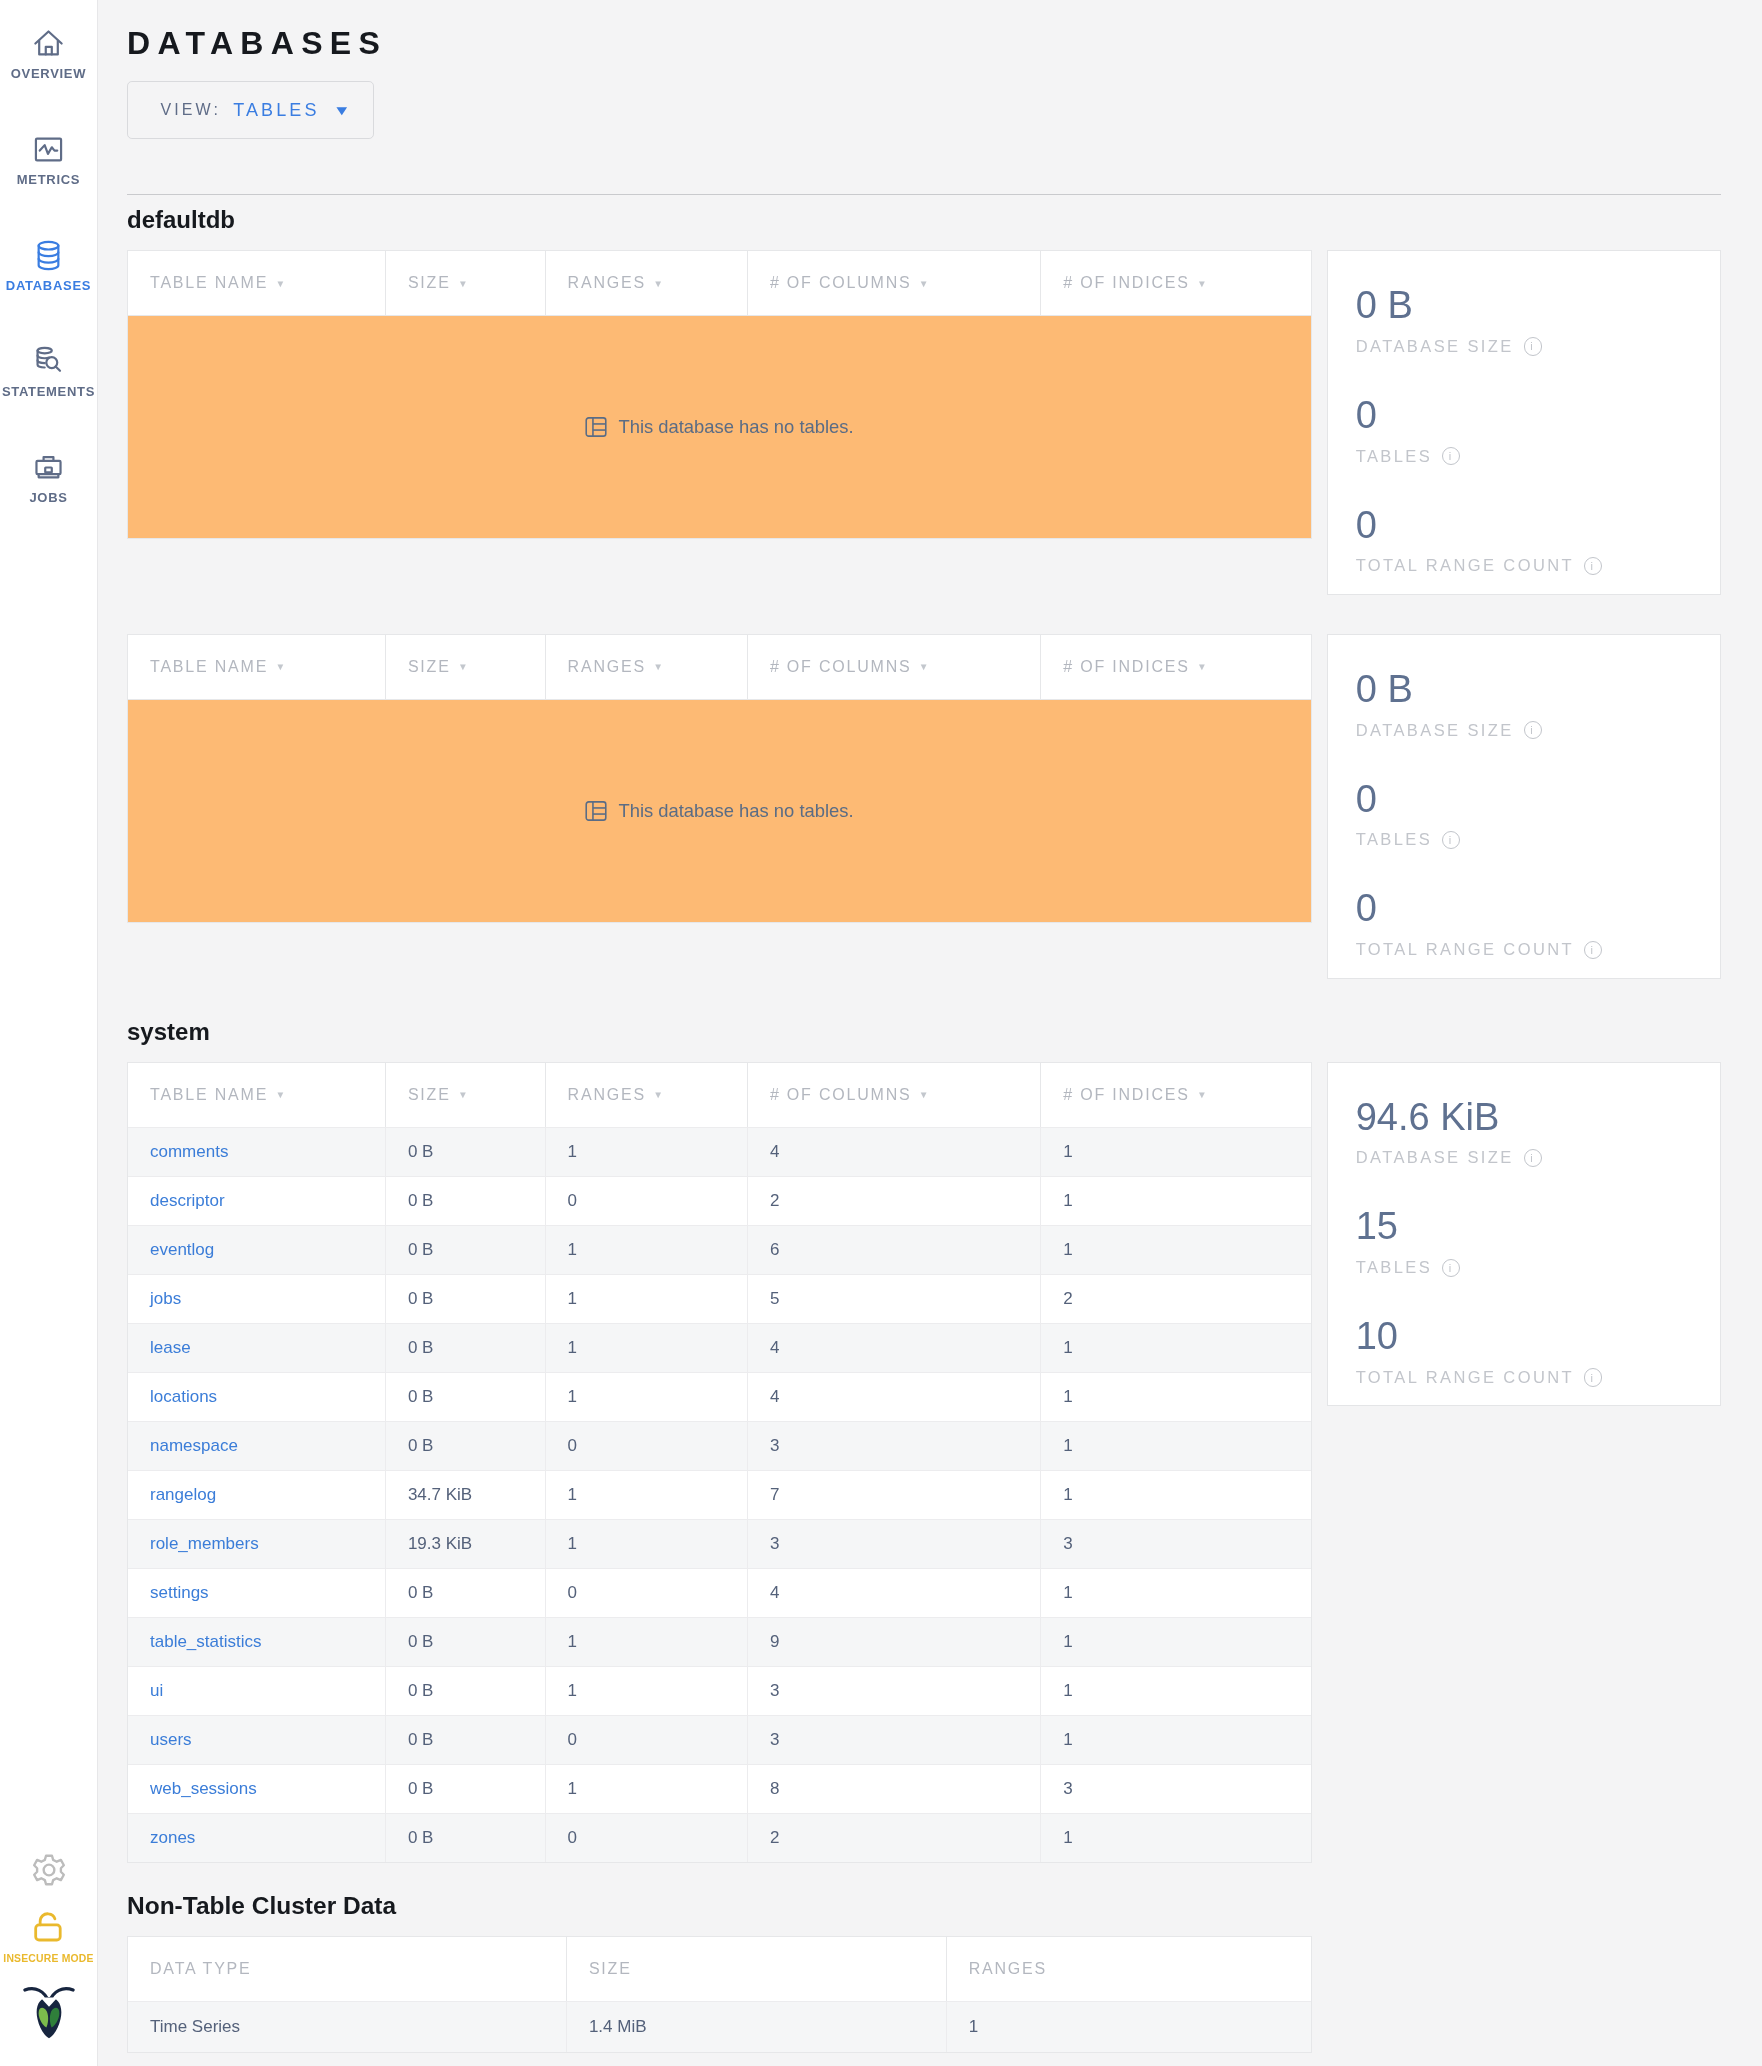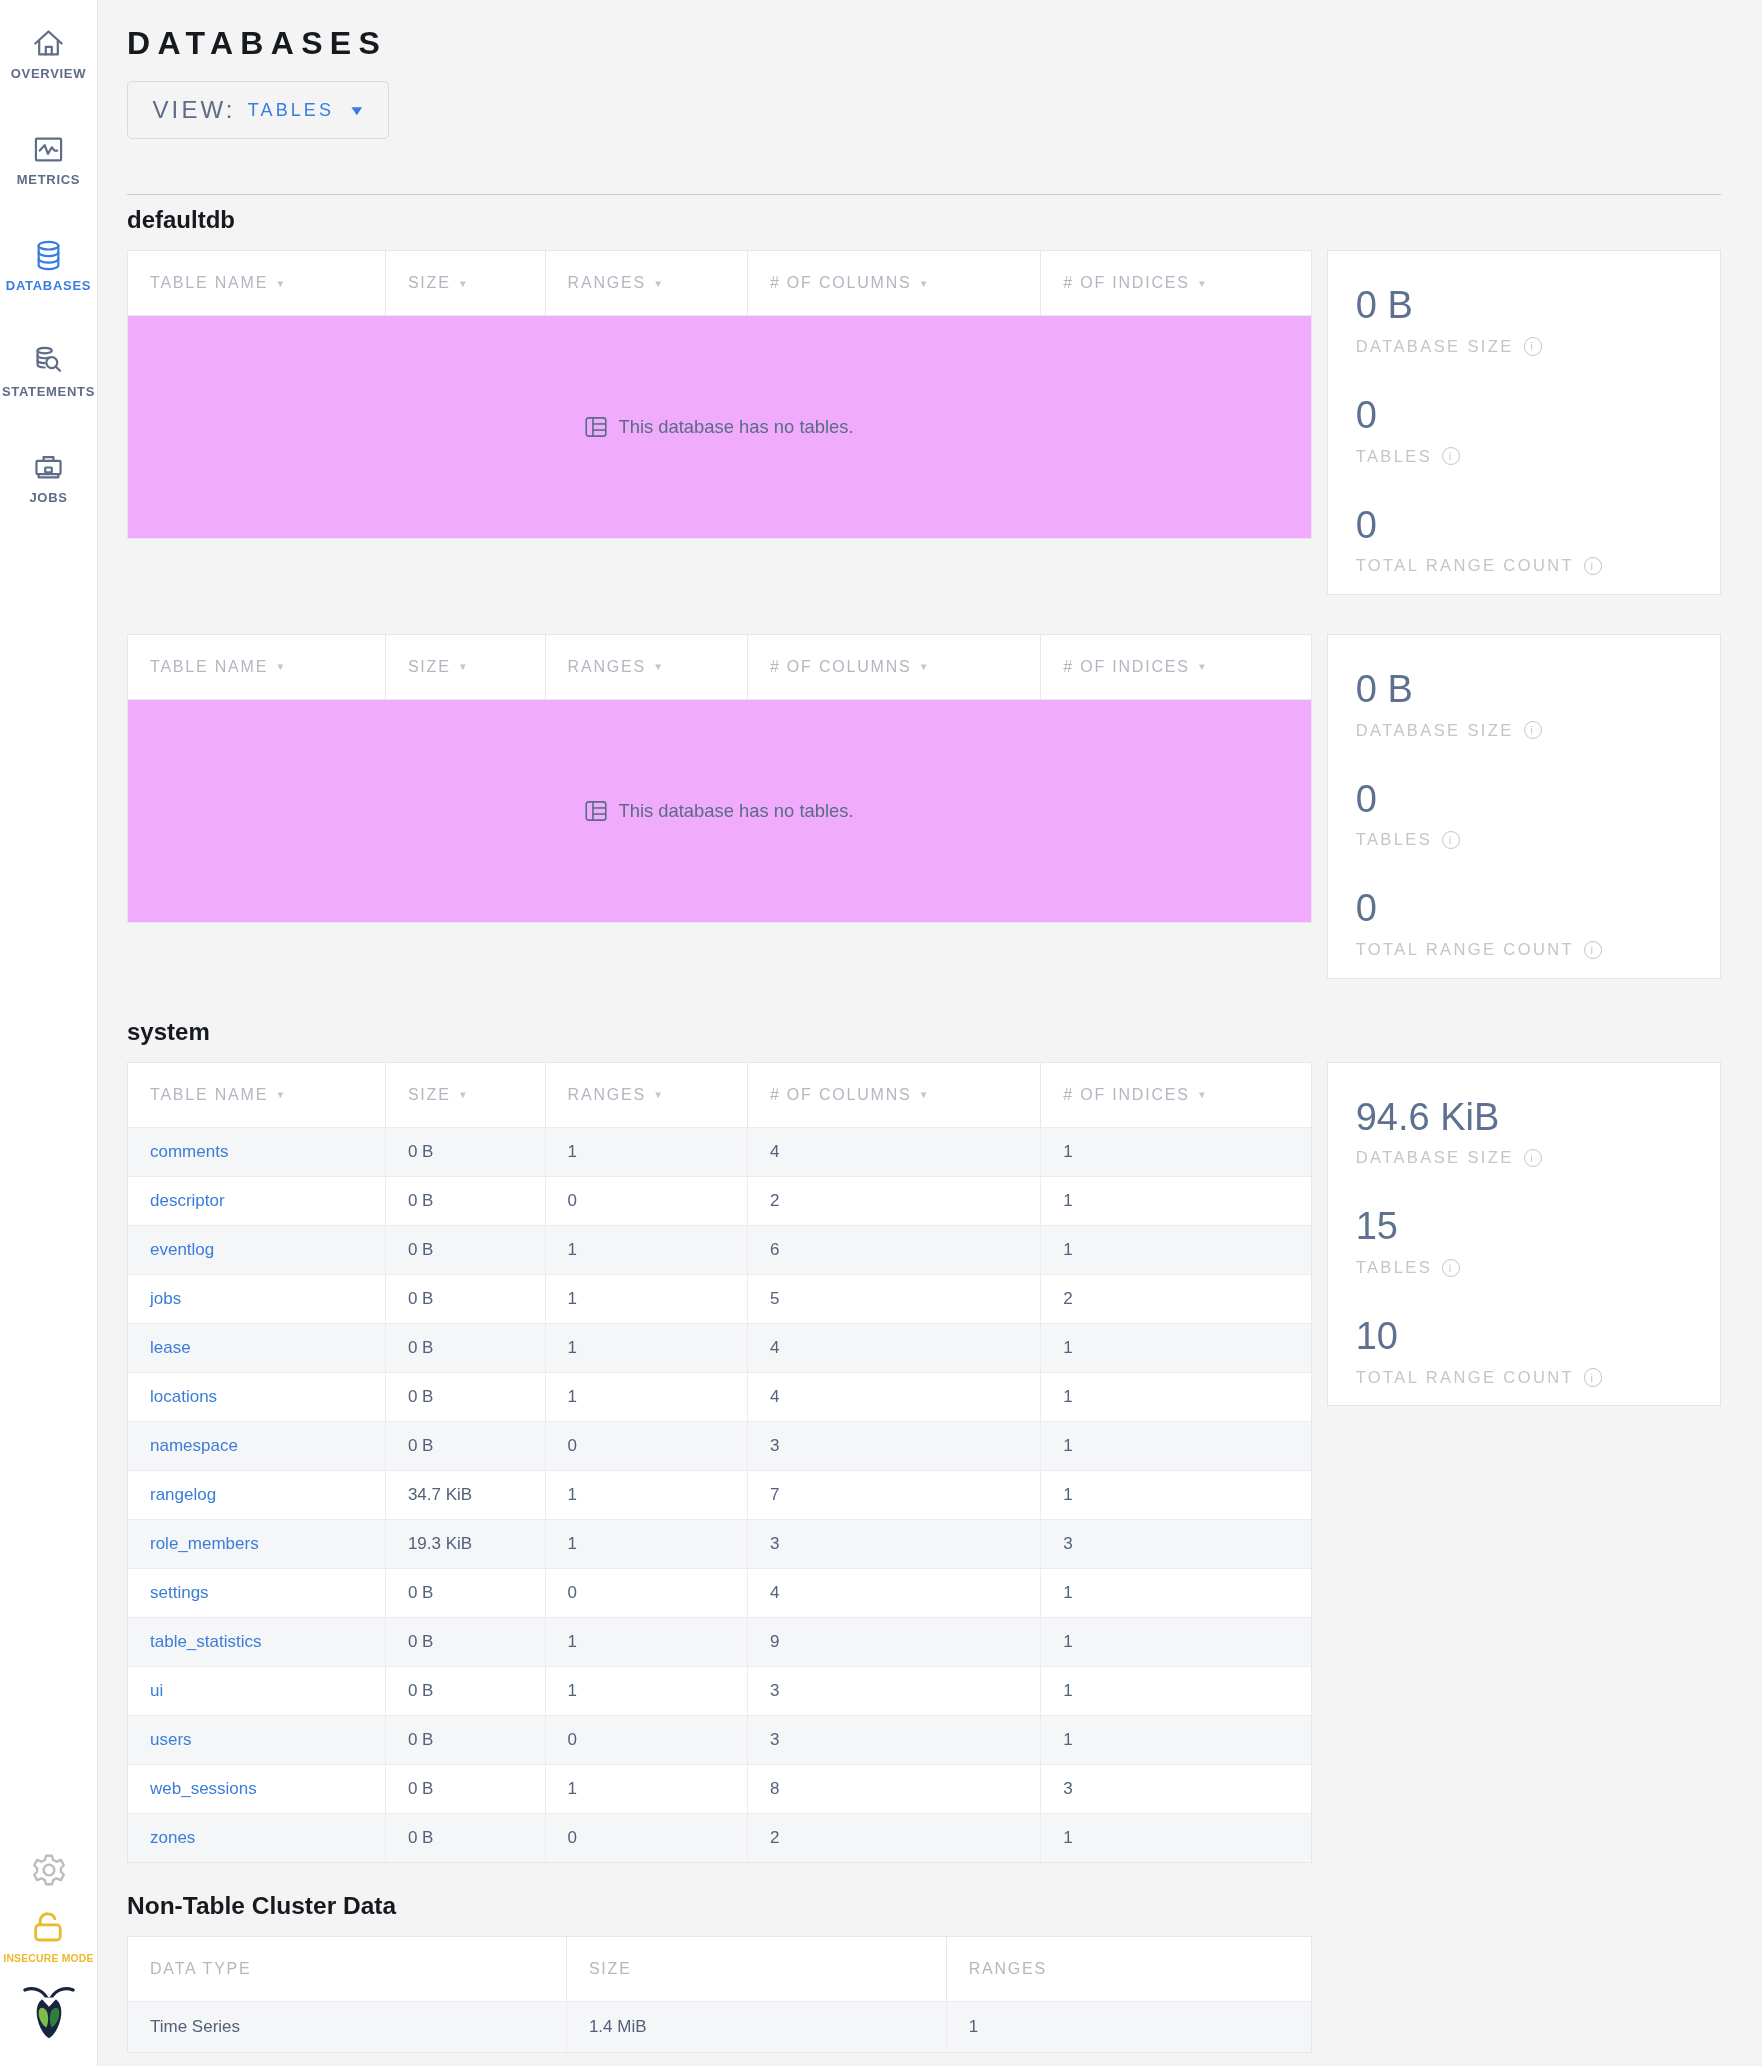"VIEW:" .view-label { font-size: 24px -> 16px; margin-left: none -> 8px }
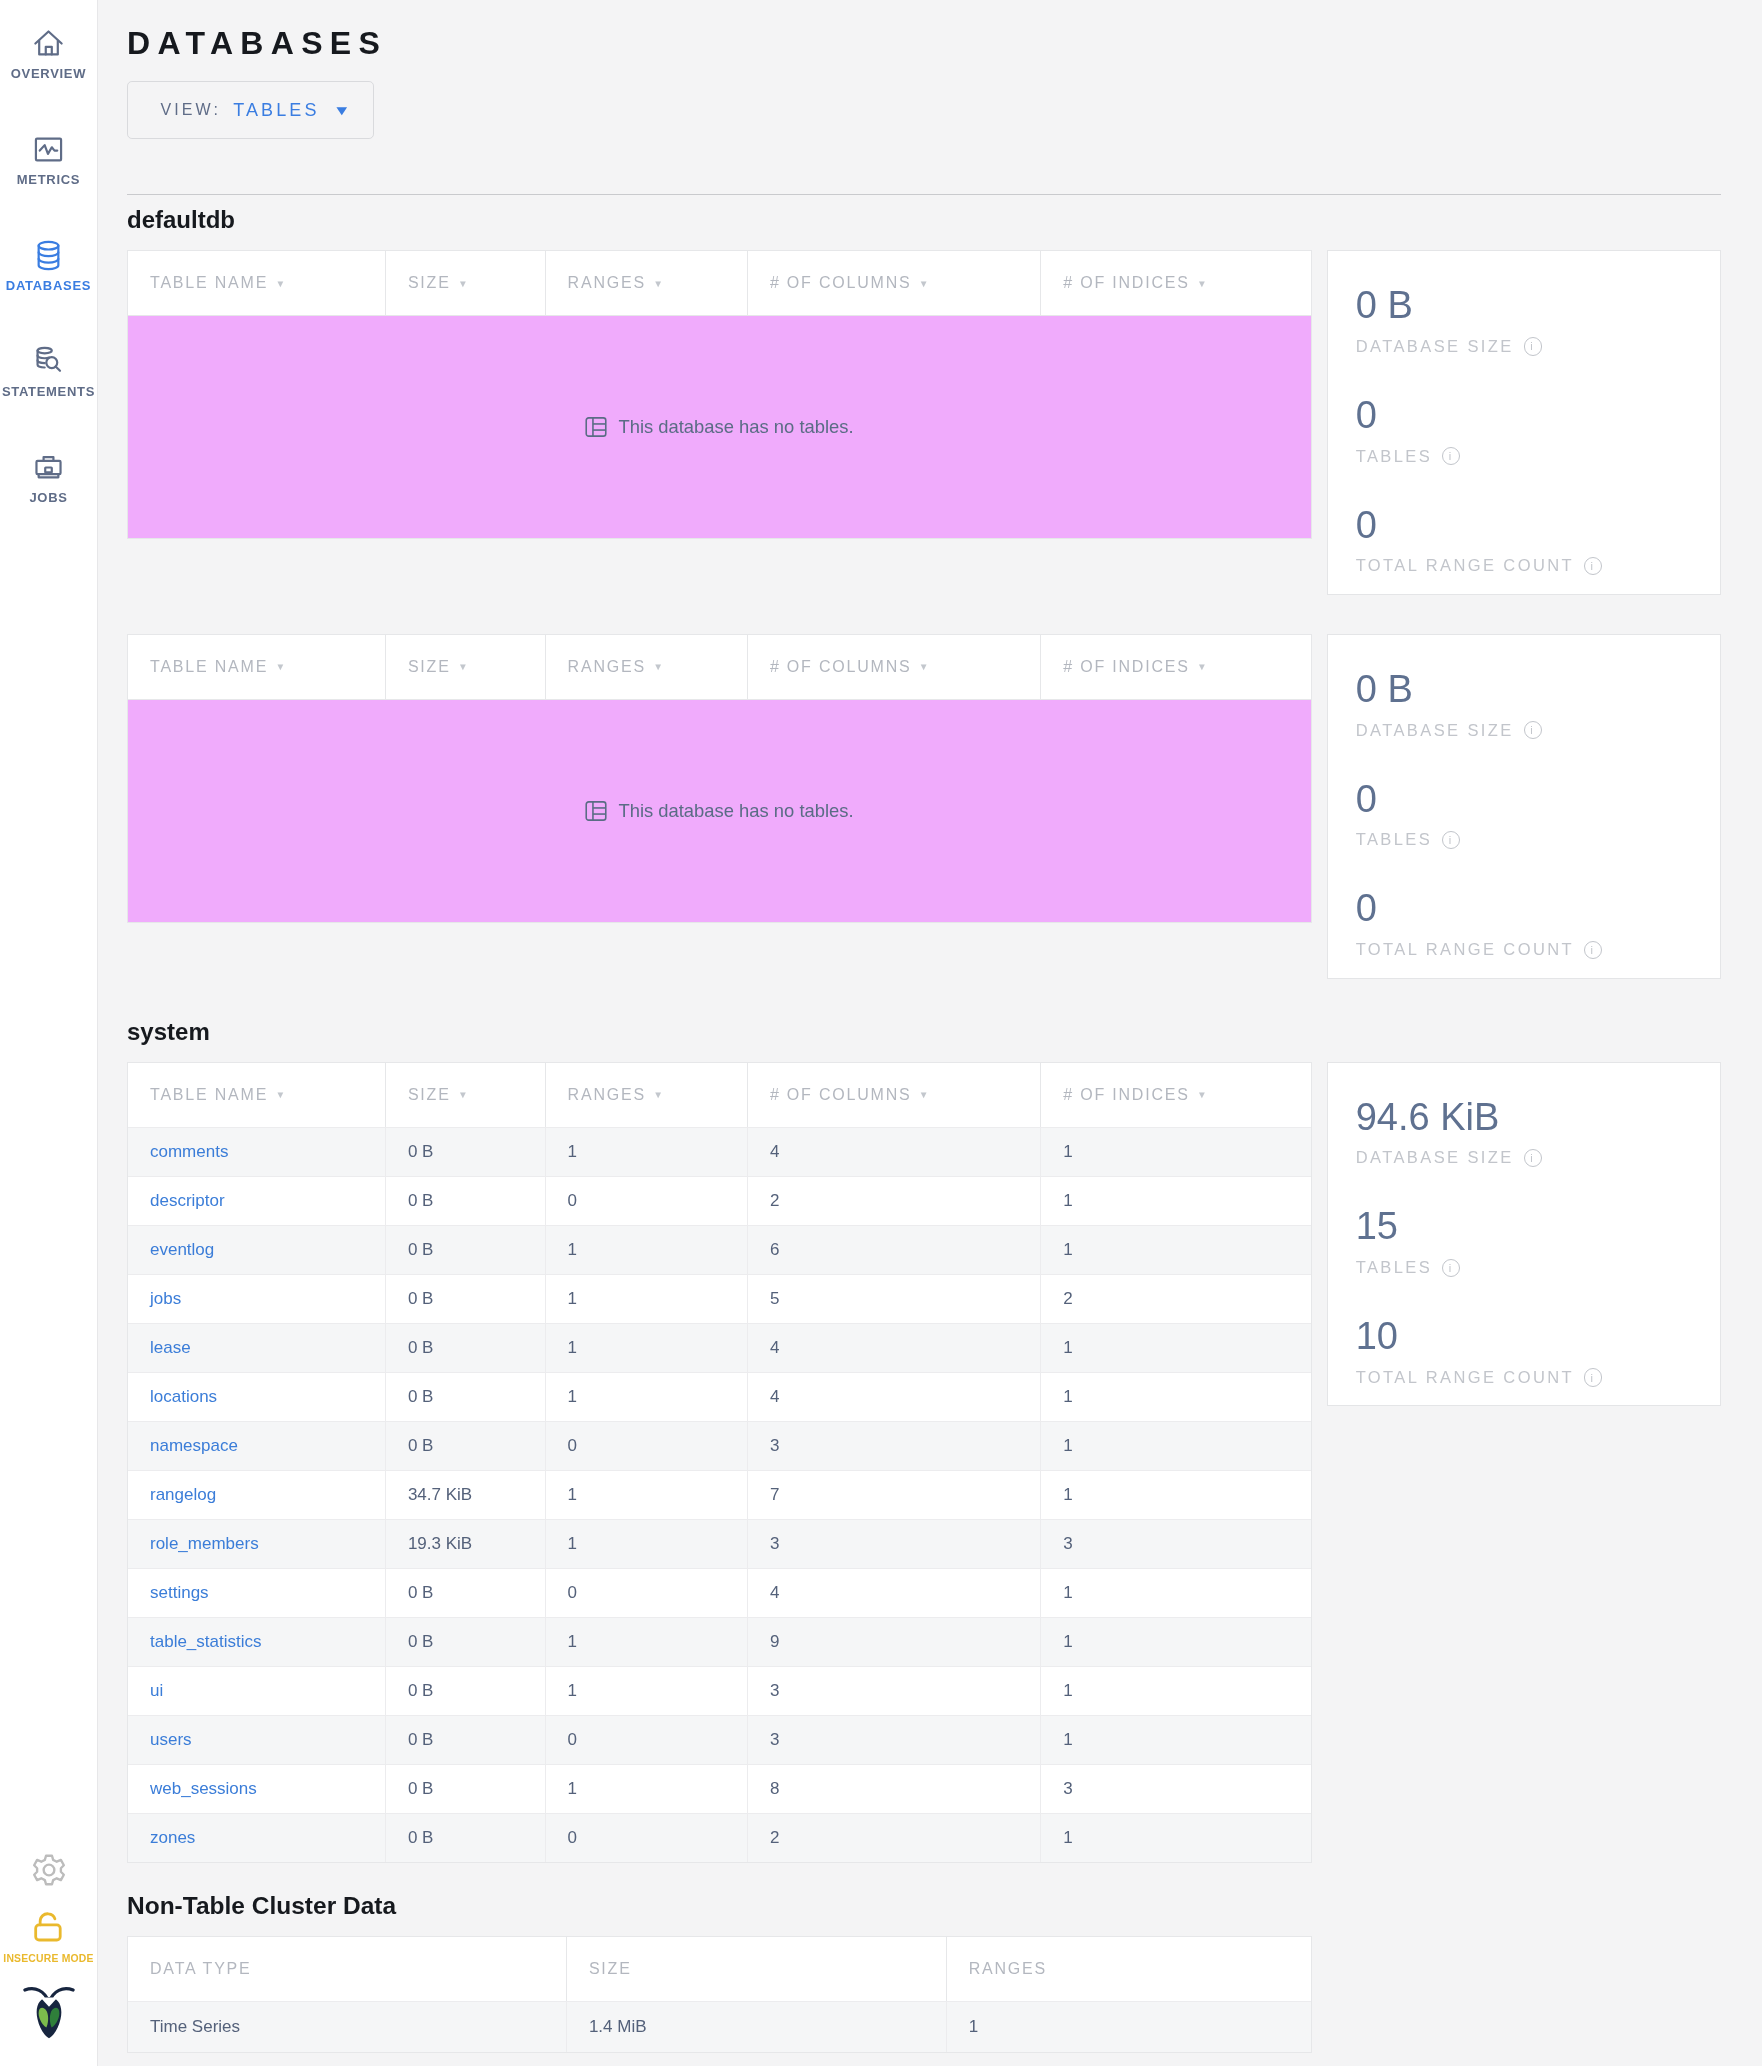"This database has no tables." .tbl-empty-body { background: #f0abfc -> #fdba74 }
